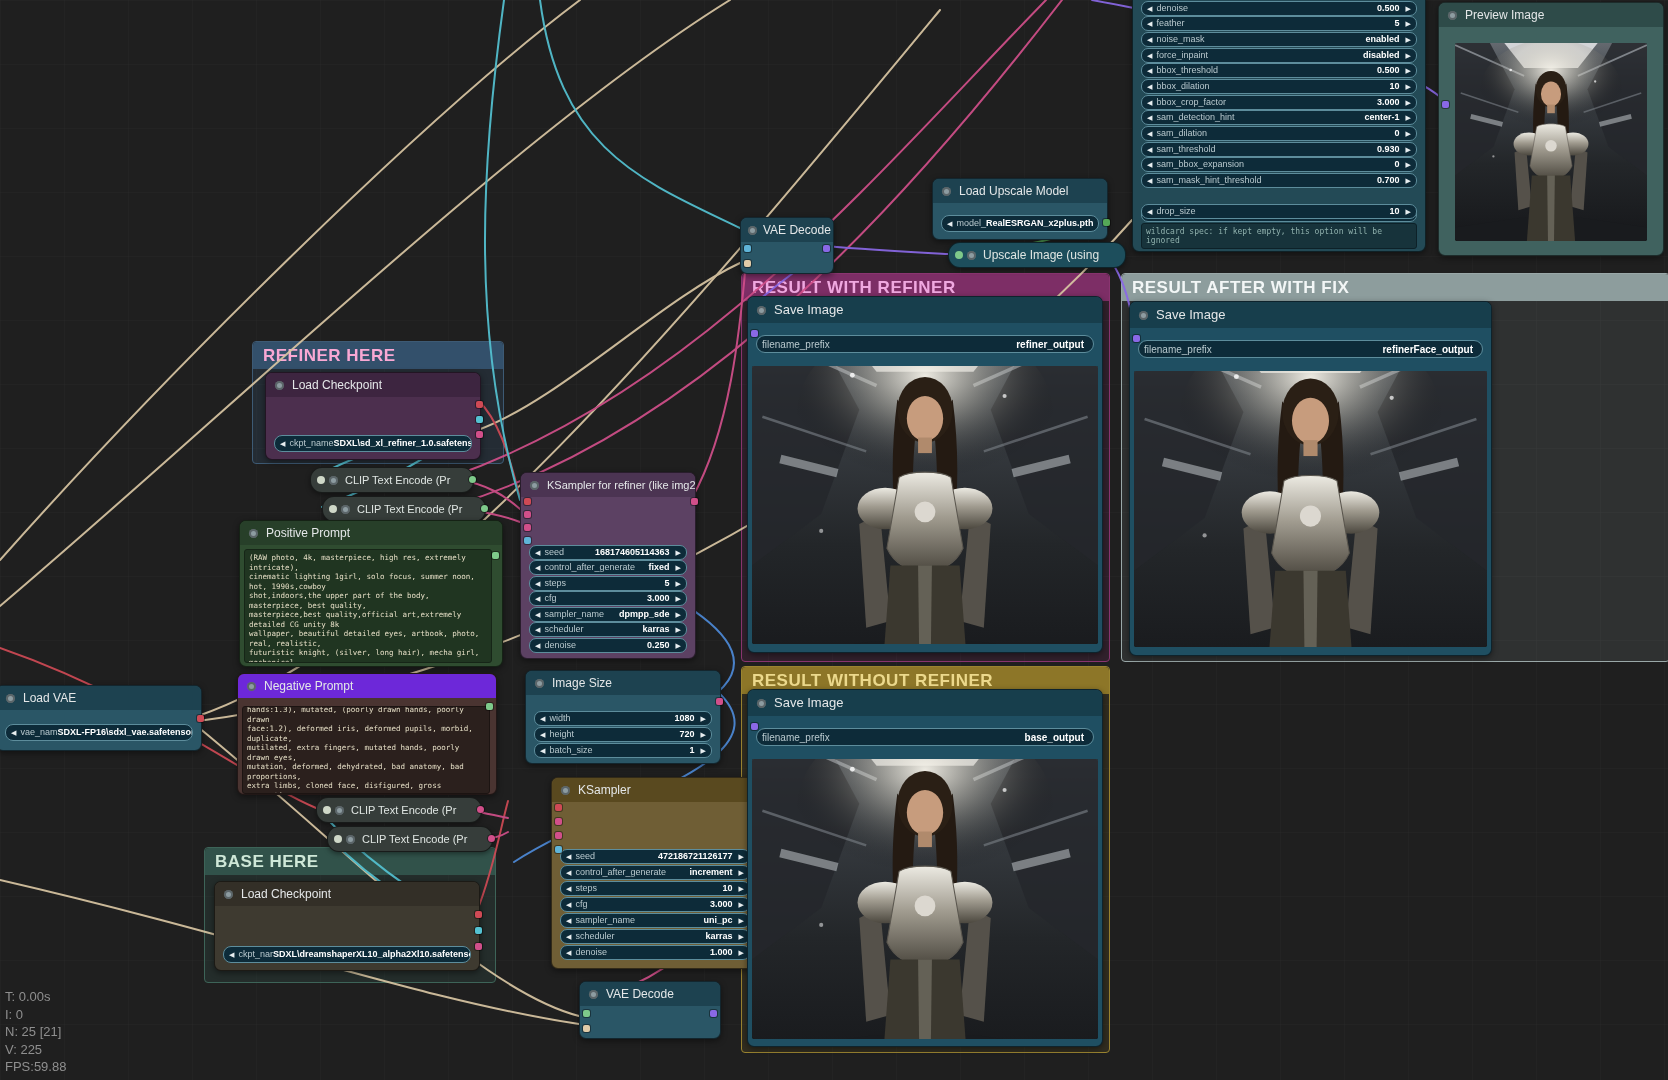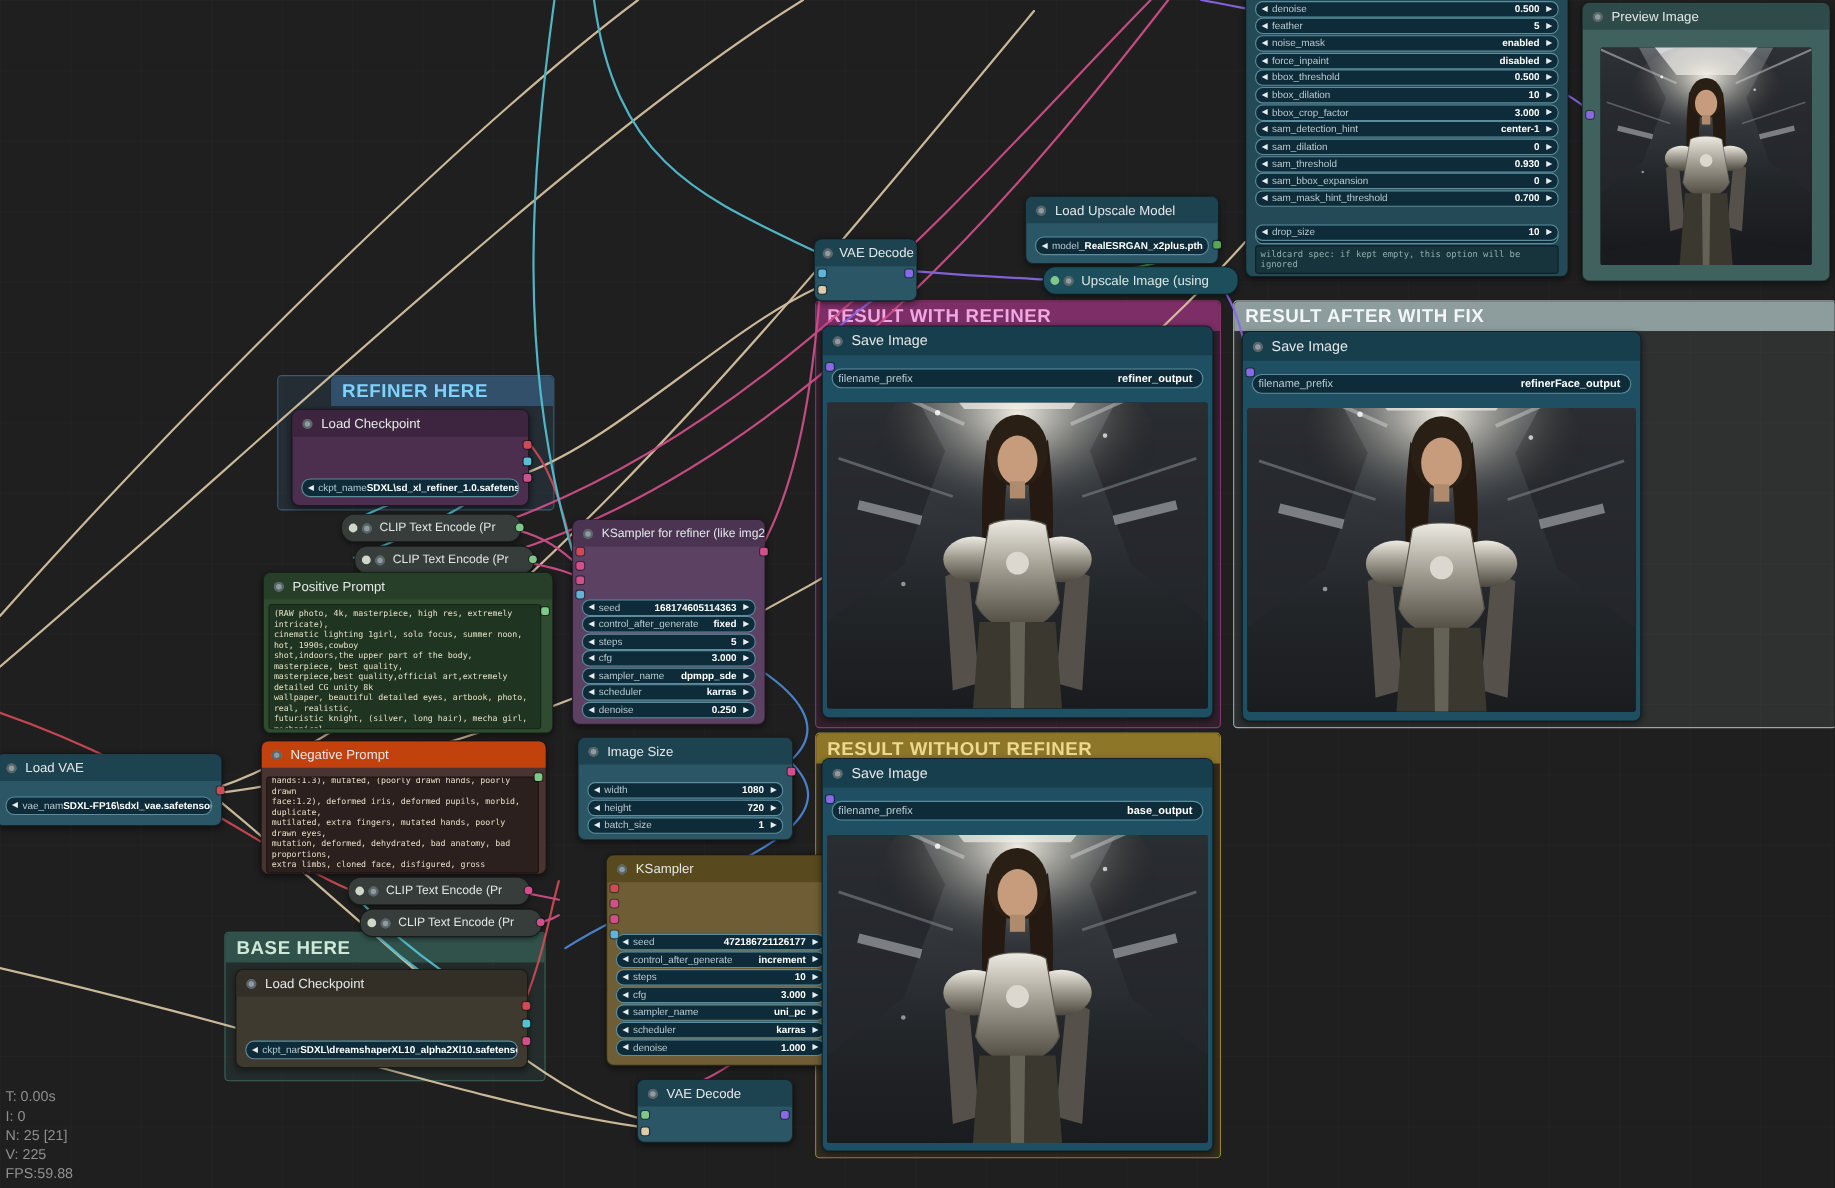"REFINER HERE" div.group-title { color: #7dd3fc -> #f9a8d4; margin-left: 48px -> none }
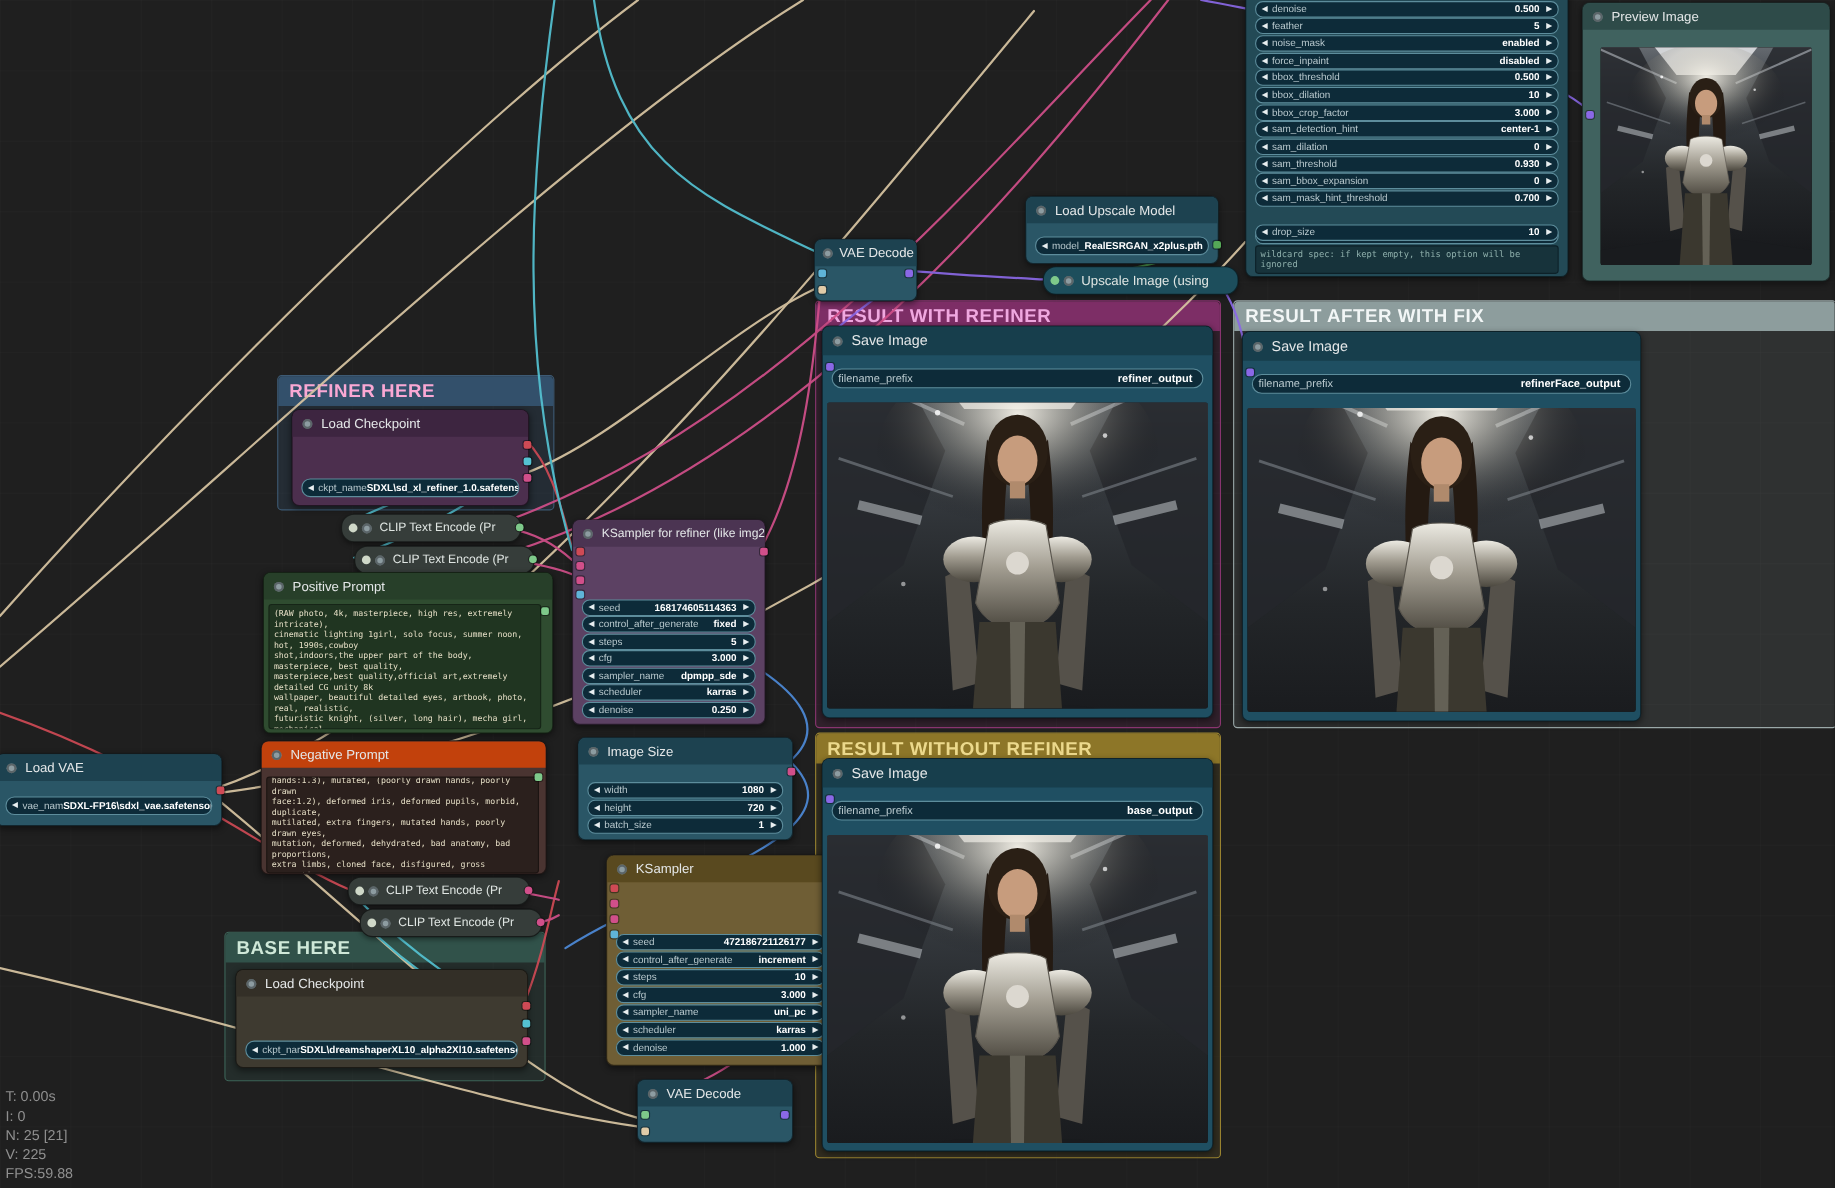"Negative Prompt" div.nhead { background: #c2410c -> #6d28d9 }
